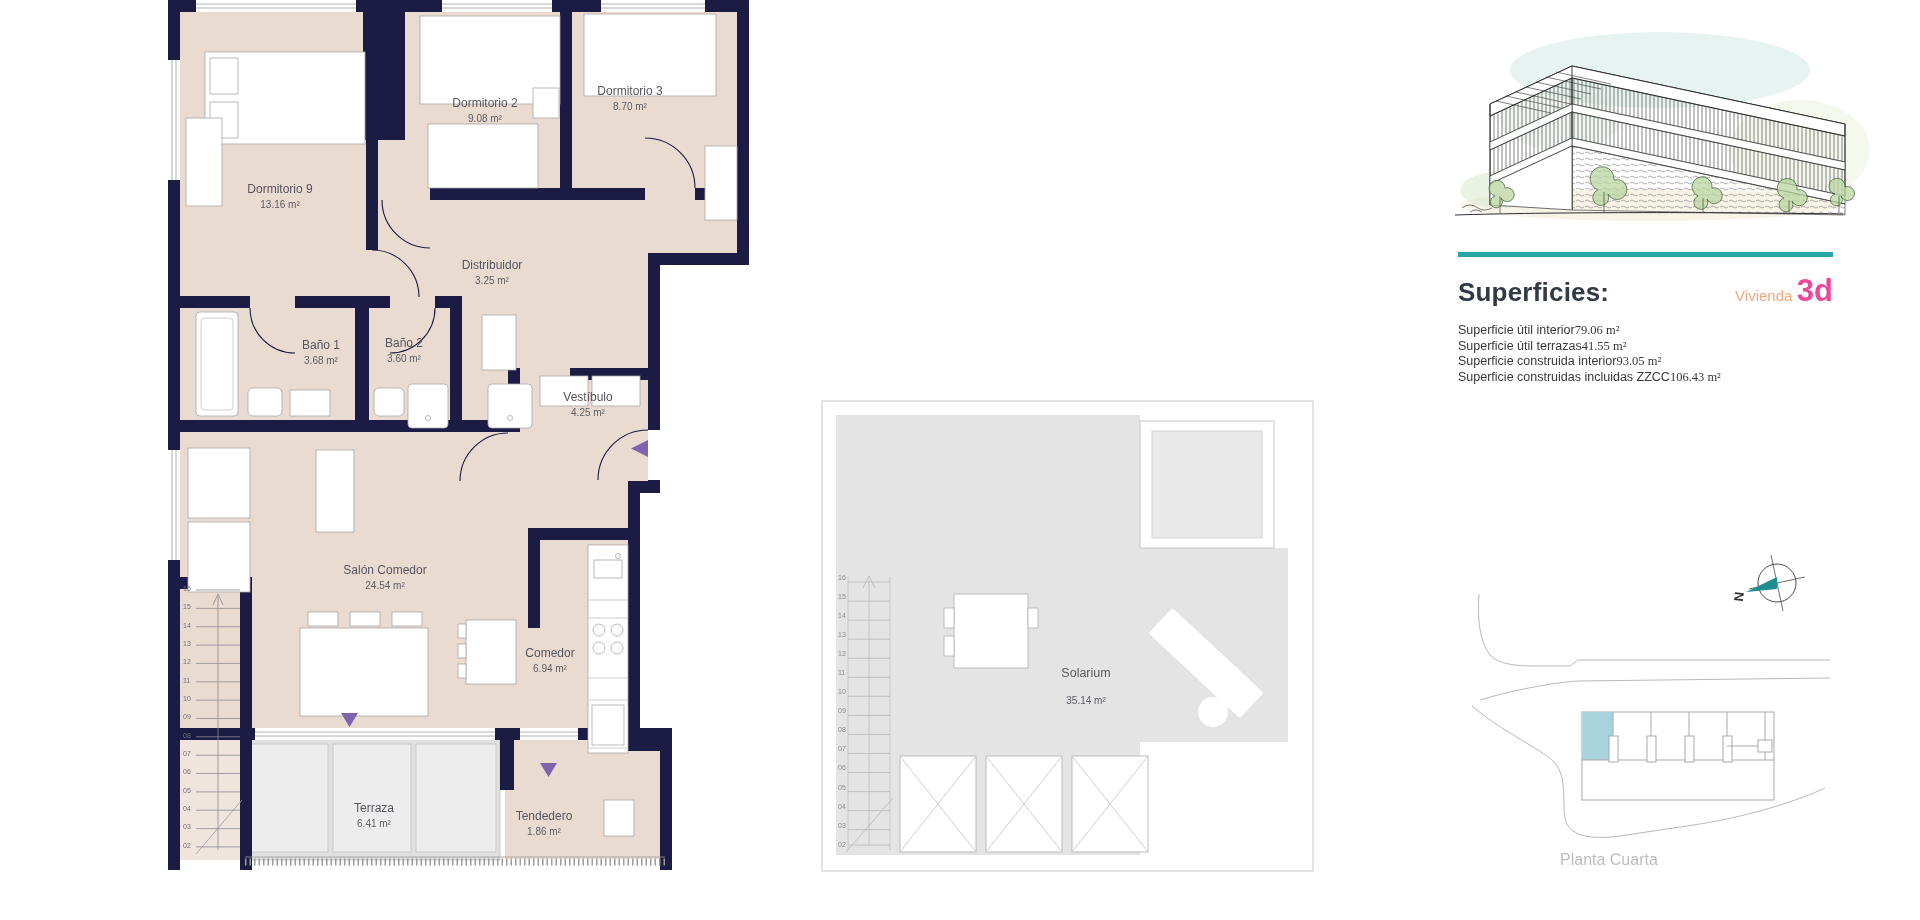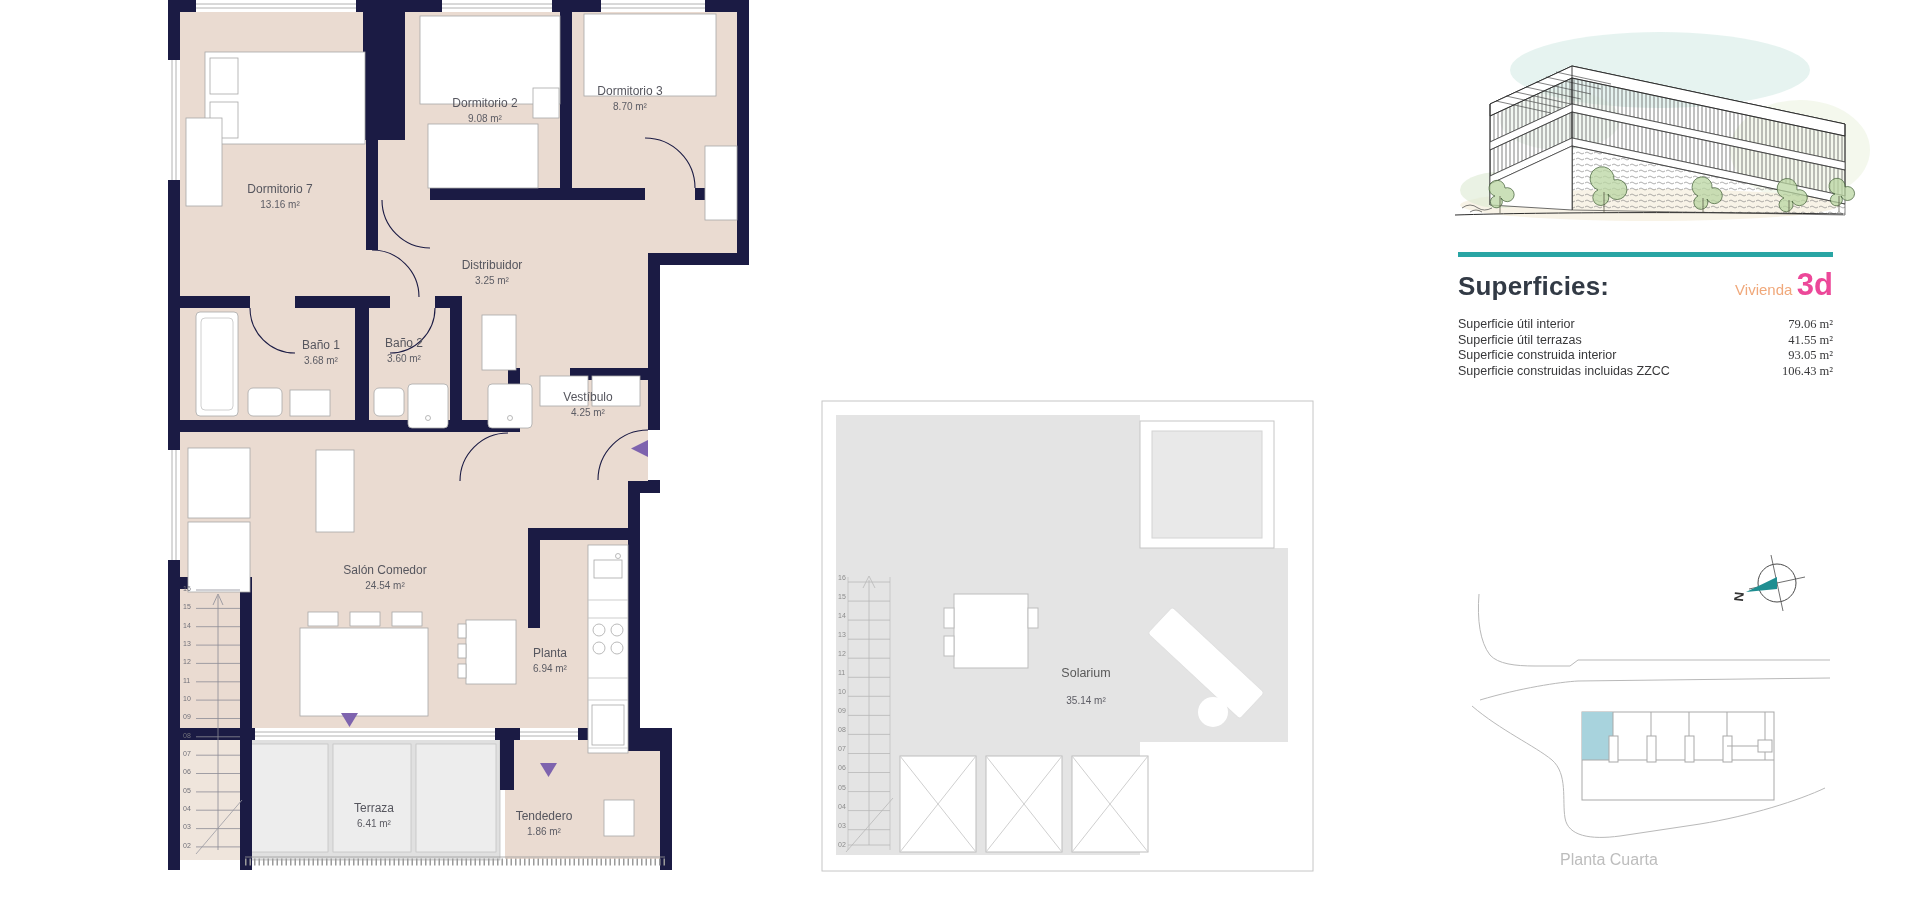"Dormitorio 7" span { text: 7 -> 9 }
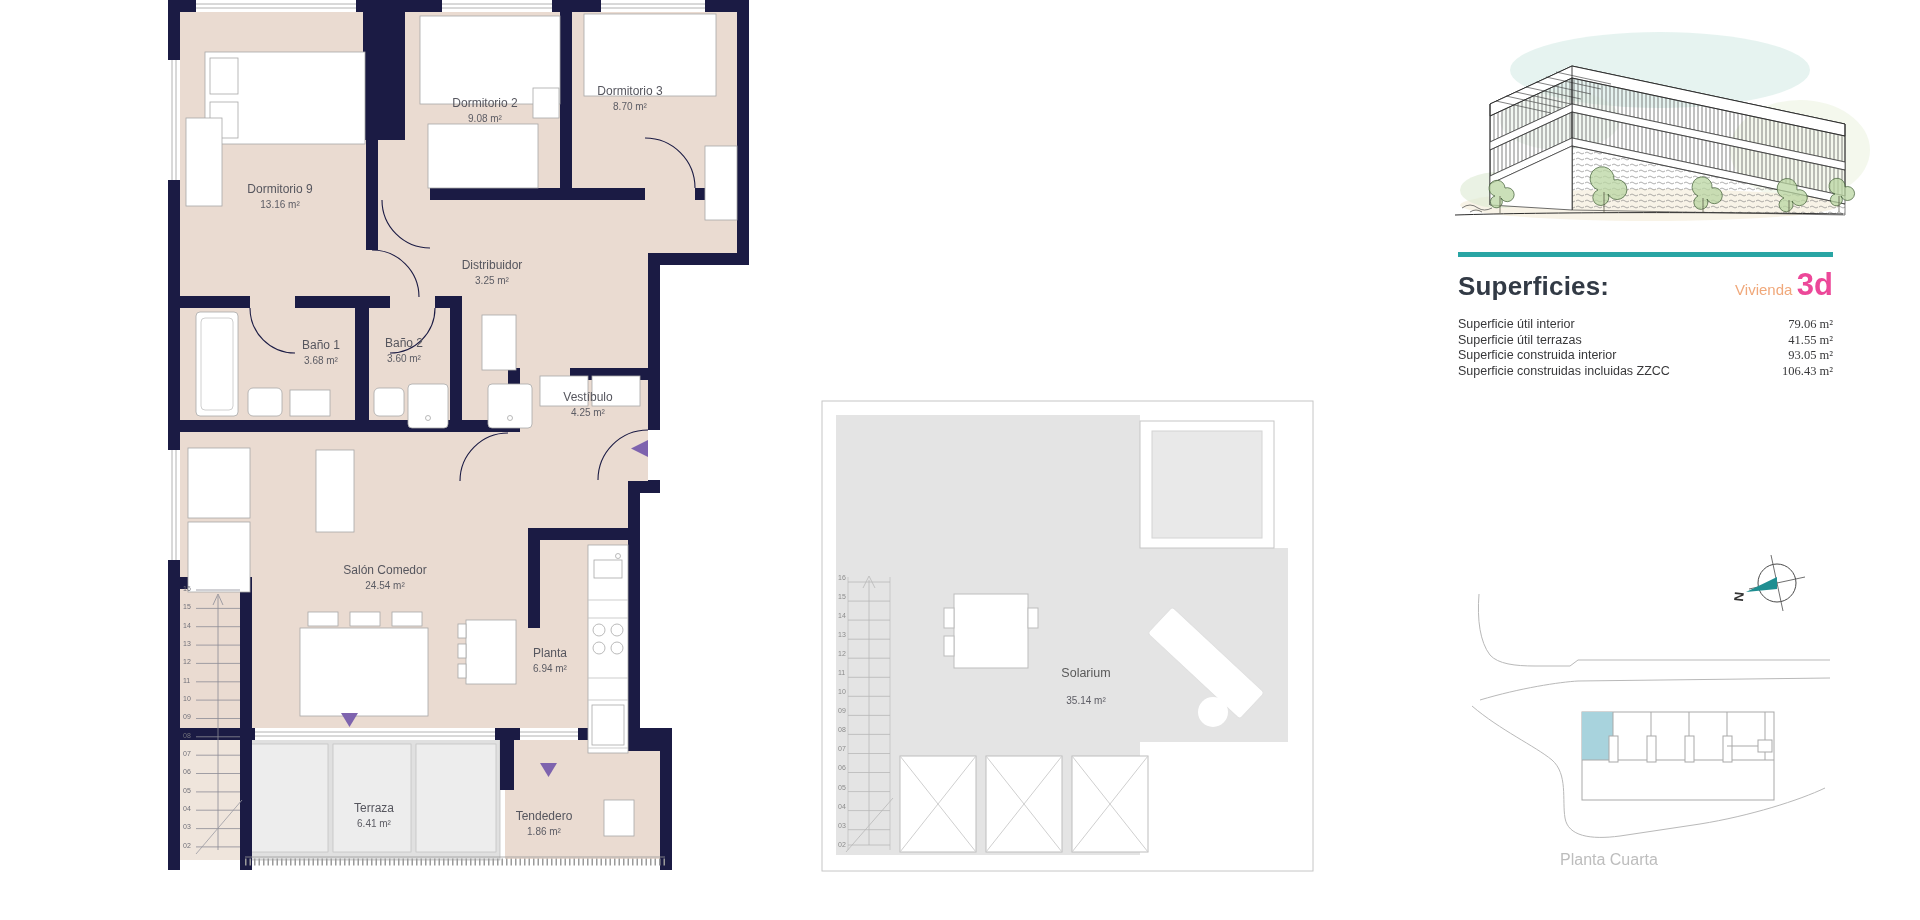"Superficies:" .panel-head { margin-top: 10px -> 16px }
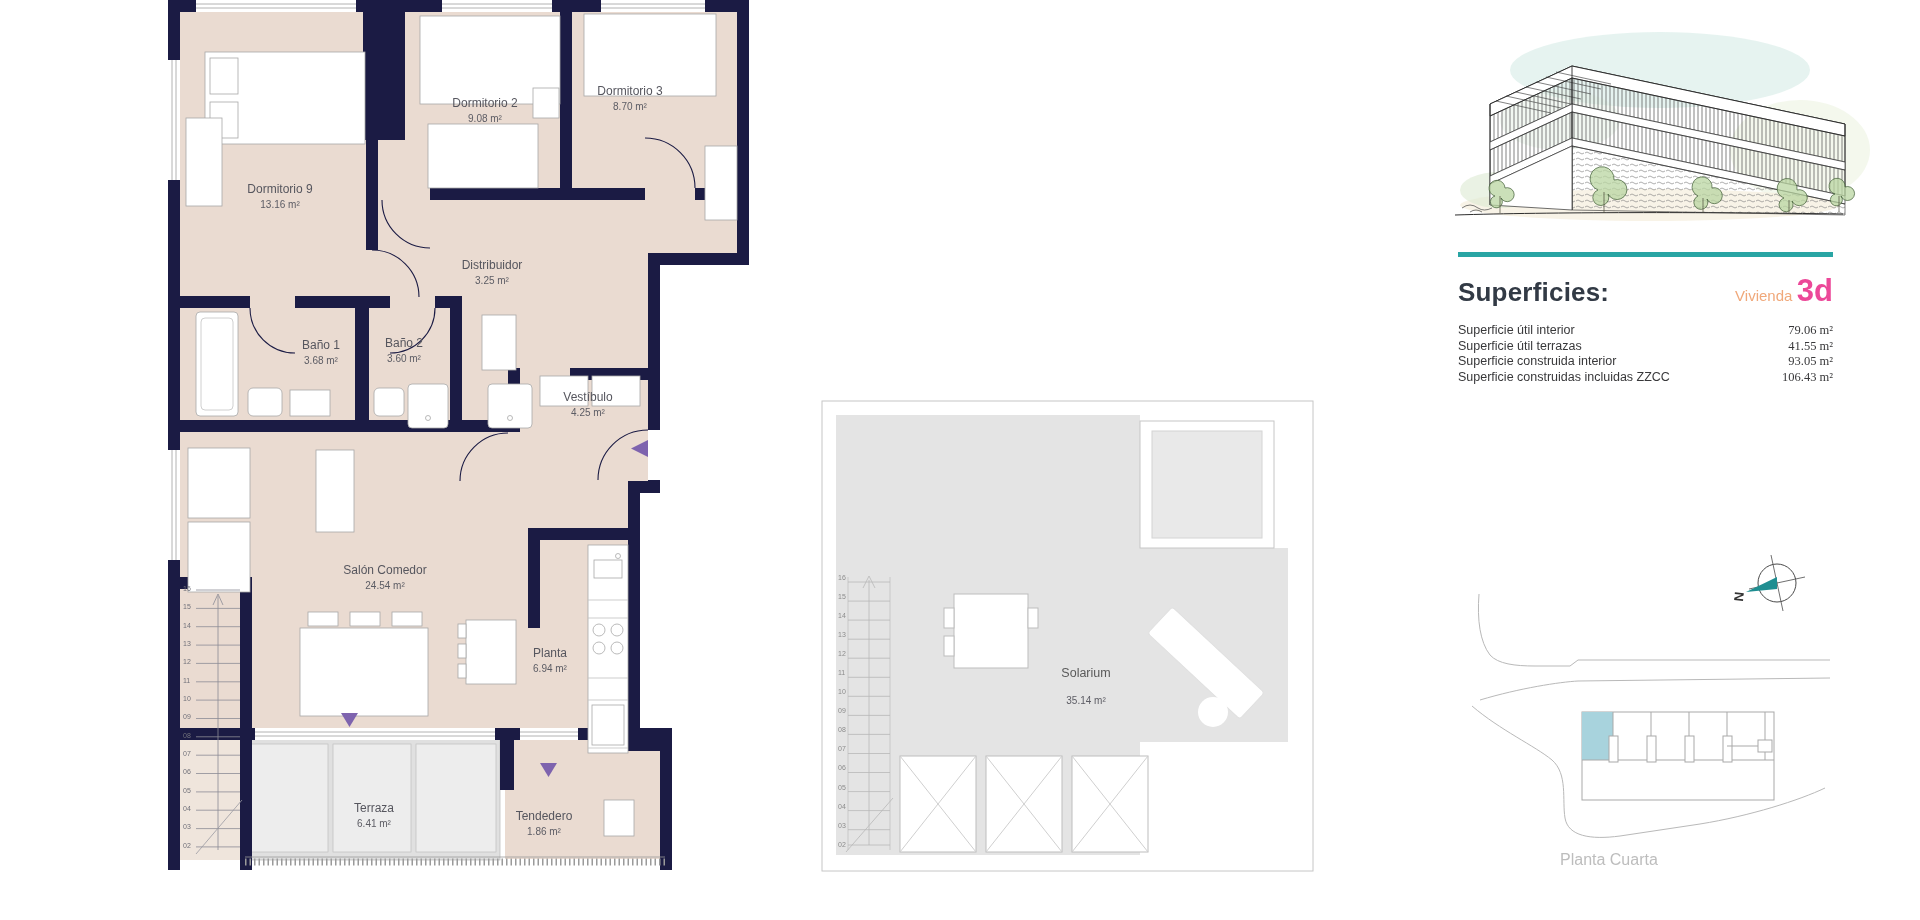"Superficie útil interior" .row { justify-content: space-between -> none }
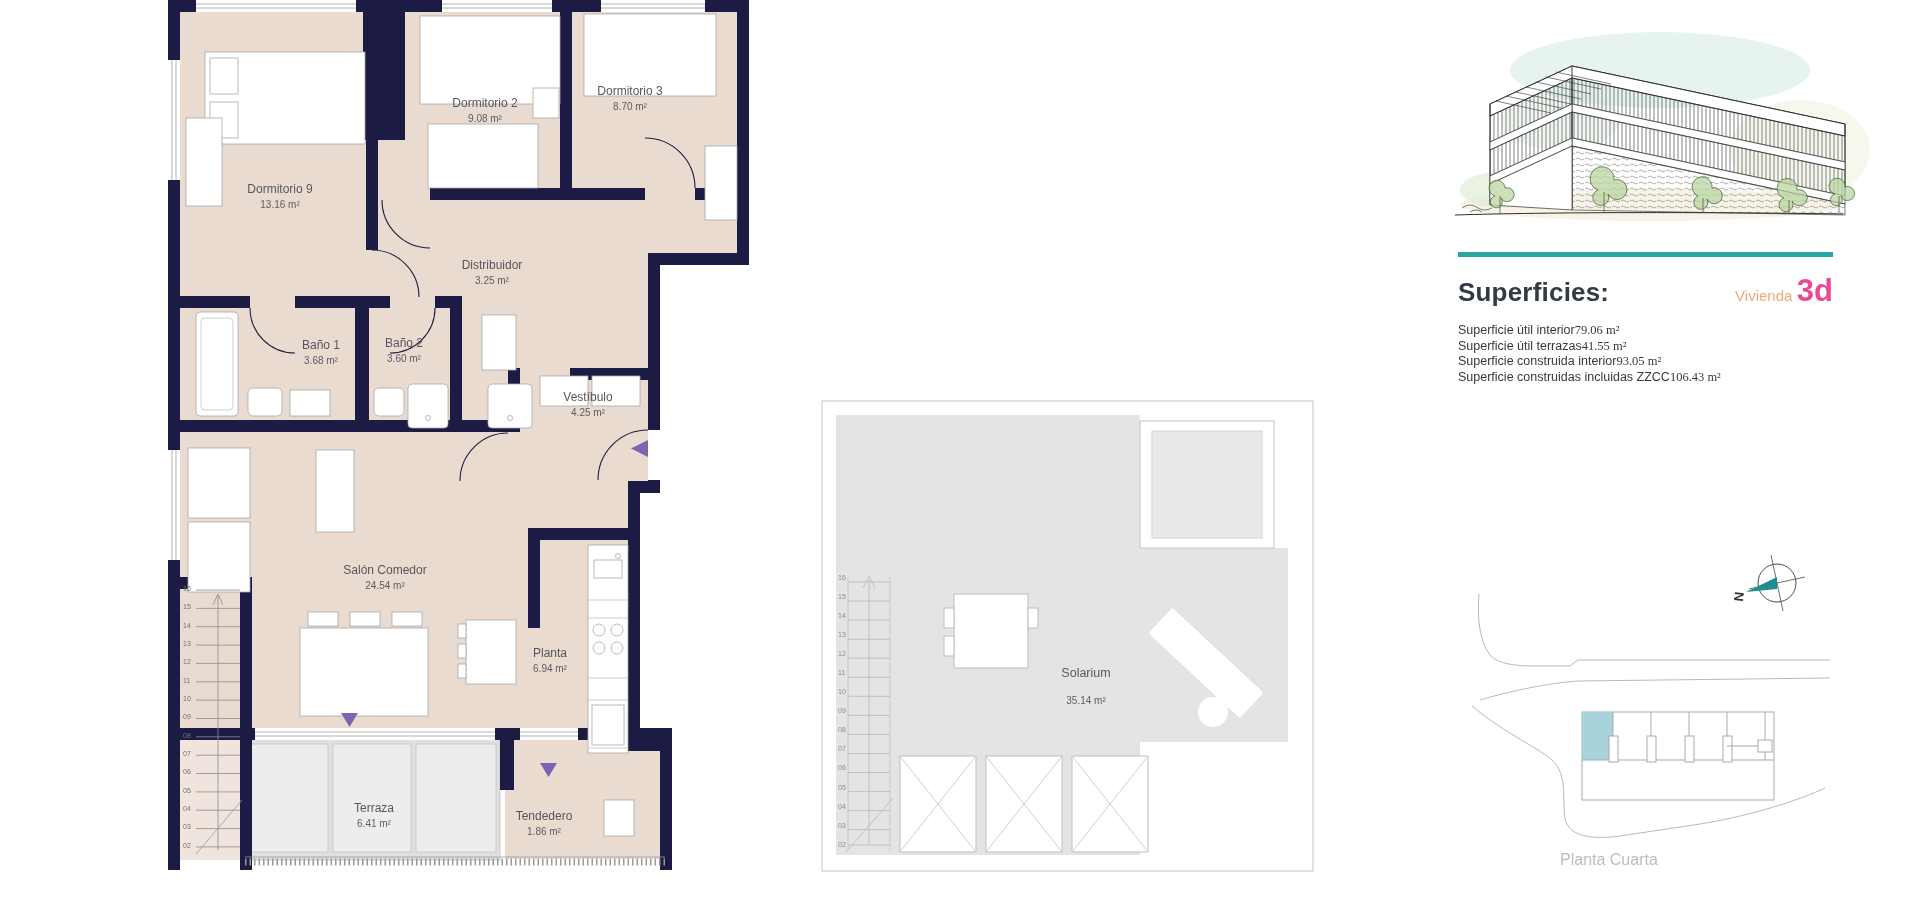"Planta" span { text: Planta -> Comedor }
